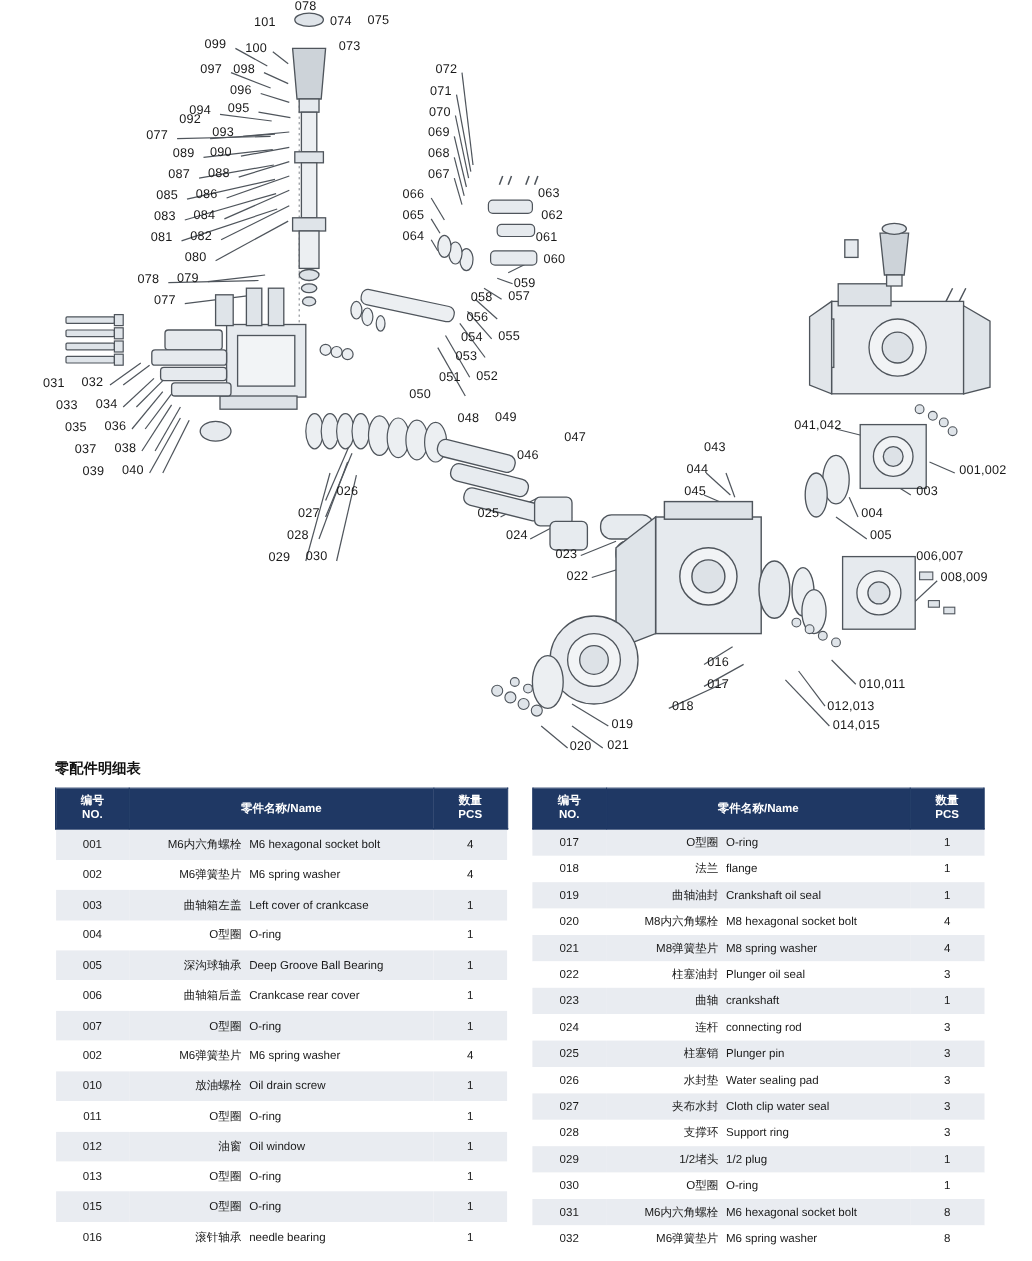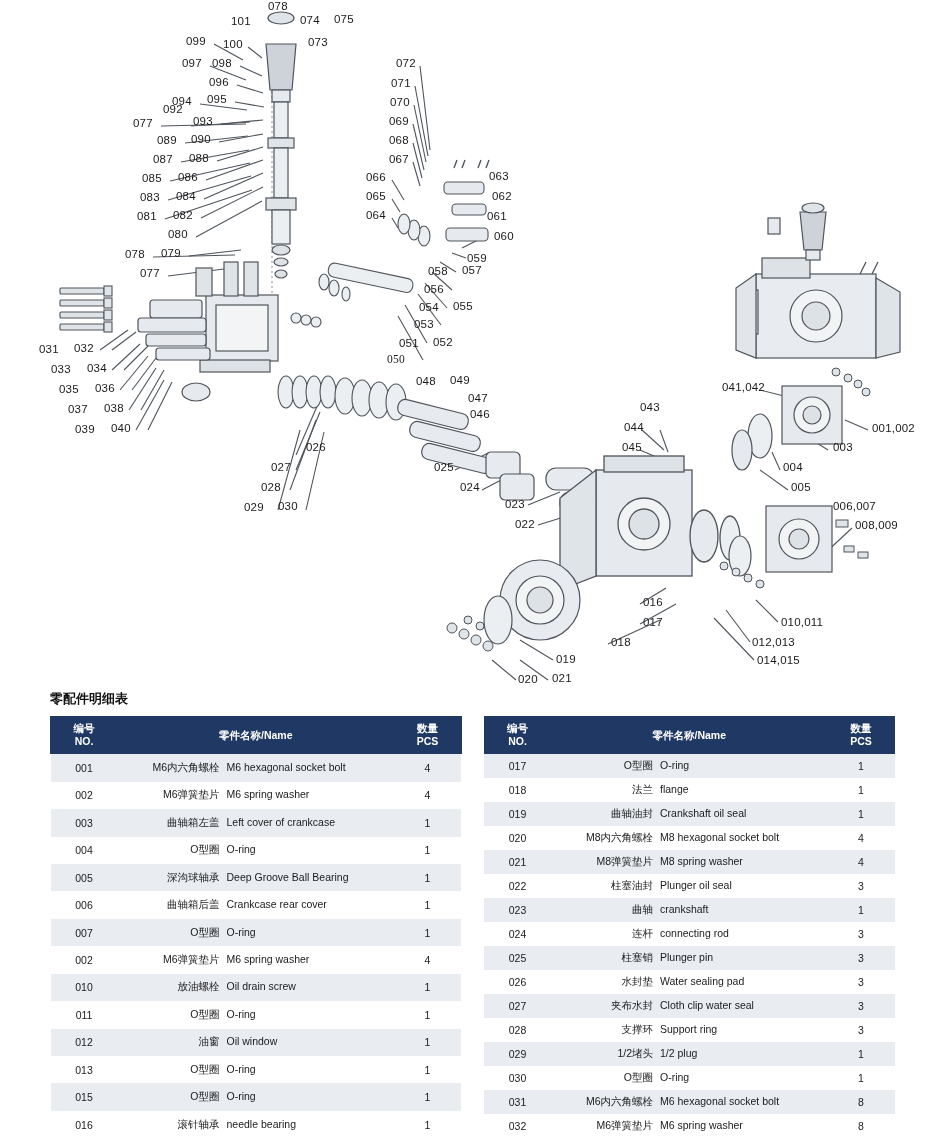"050" div.lbl { font-family: Liberation Serif, serif -> none; left: 387px -> 372px }
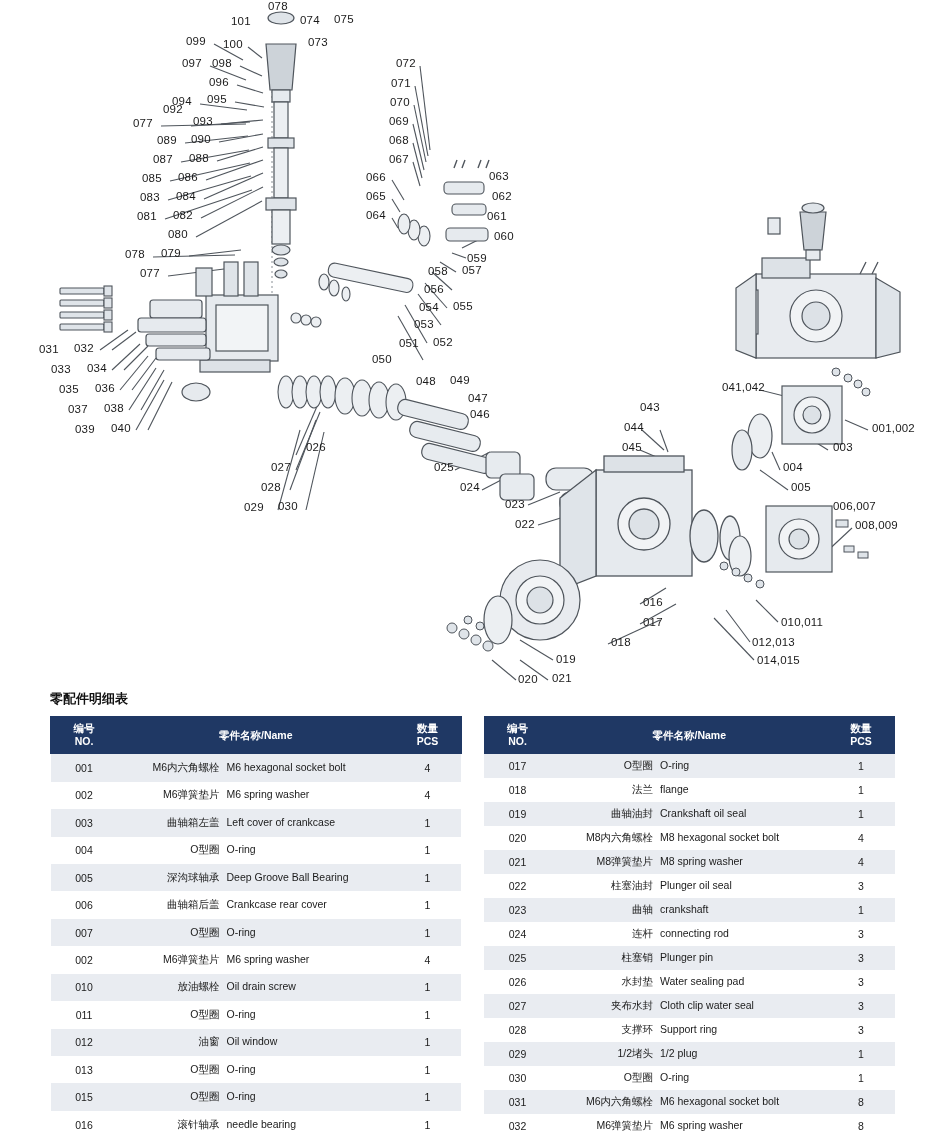"047" div.lbl { left: 420px -> 465px }
